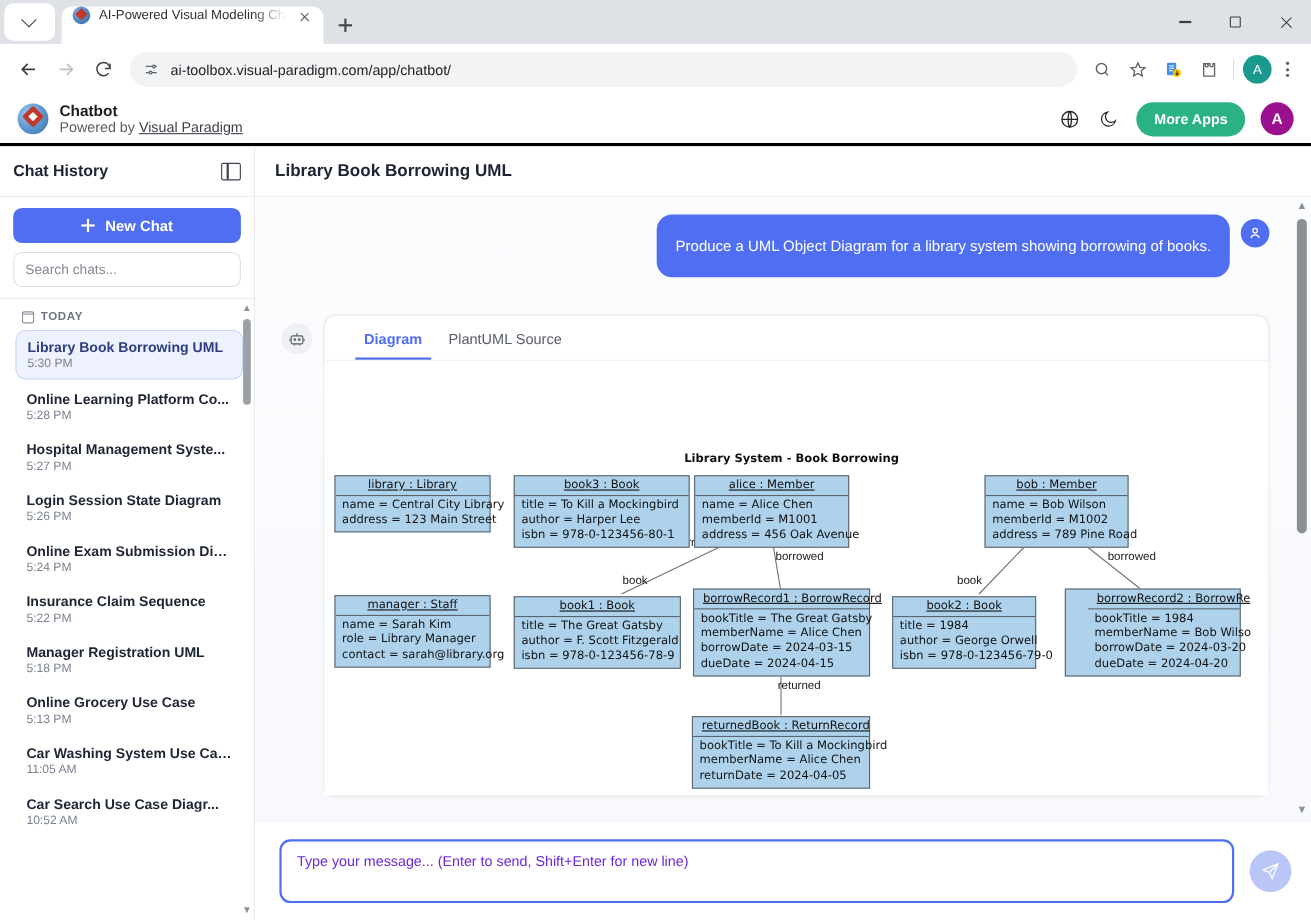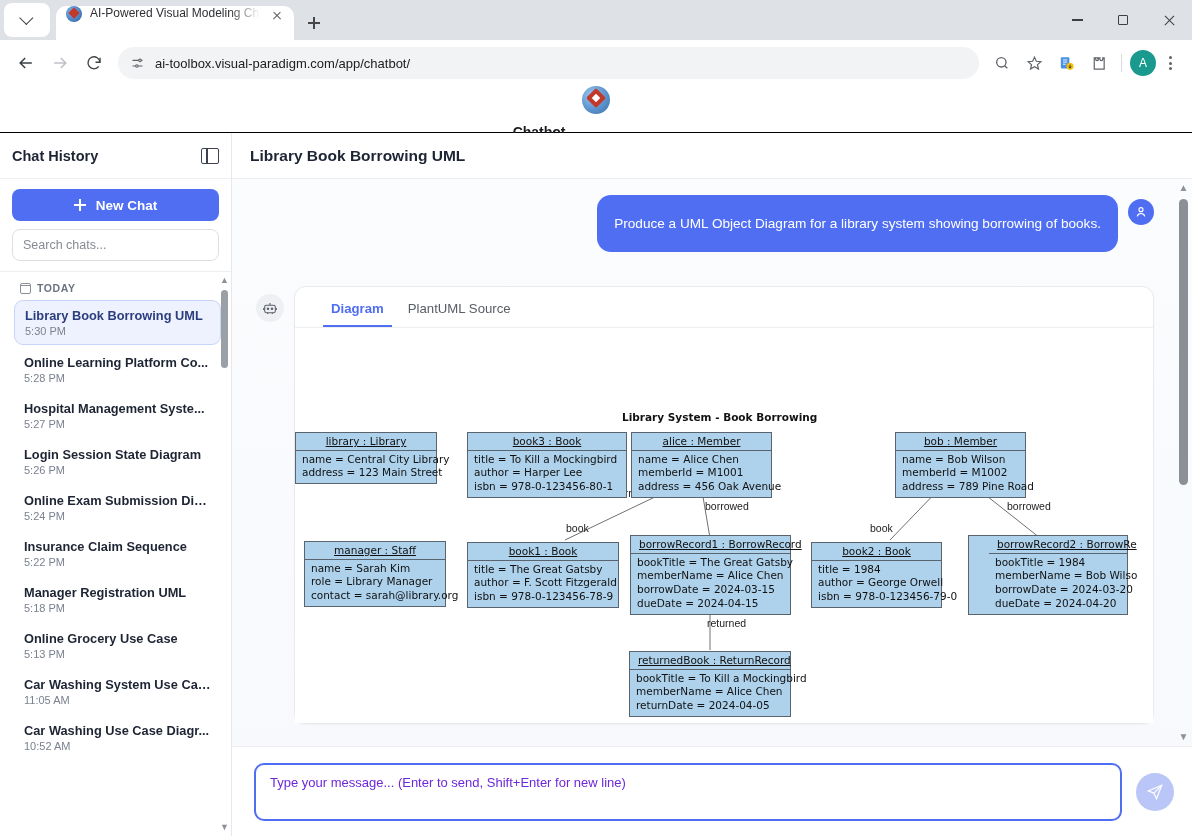"Chatbot" .app-header { border-bottom: 1px solid #000000 -> 3px solid #000000; flex-direction: column -> none }
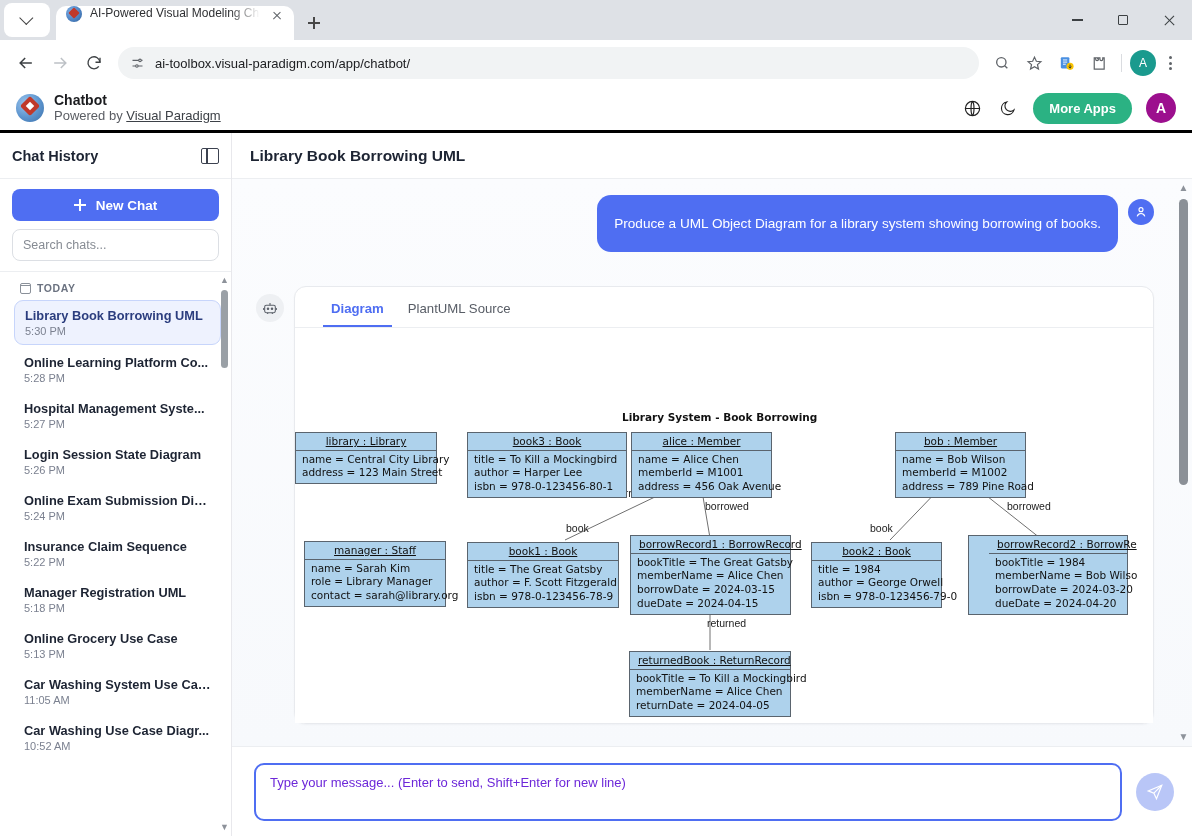"library : Library" div.obj { left: 0 -> 9px }
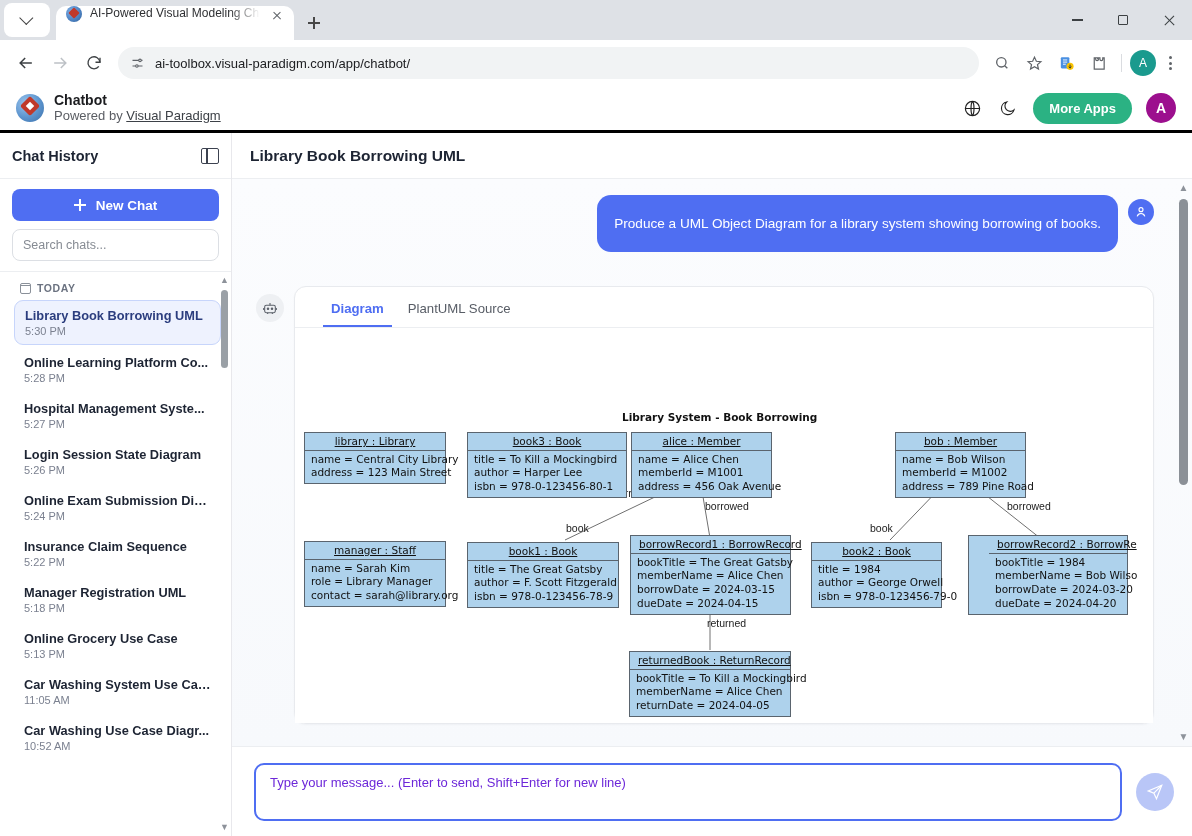"Car Washing Use Case Diagr..." div.ci-title { text: Washing -> Search }
